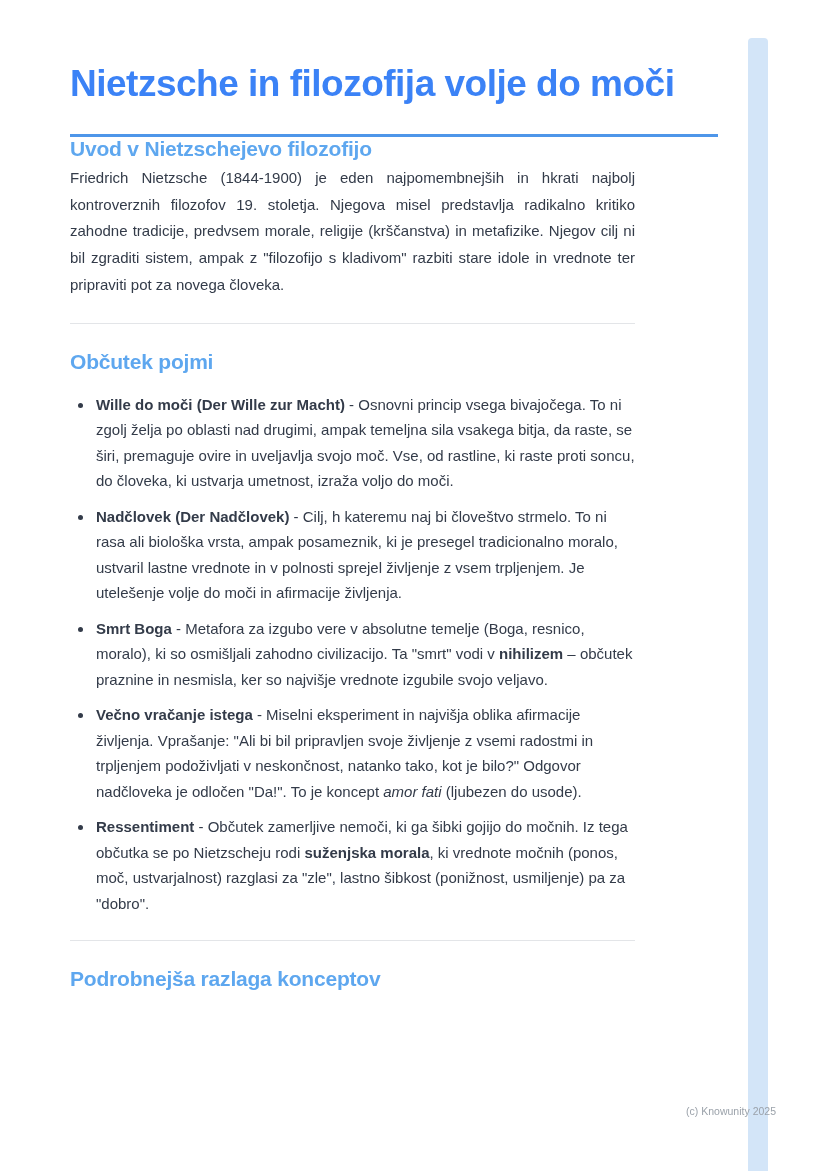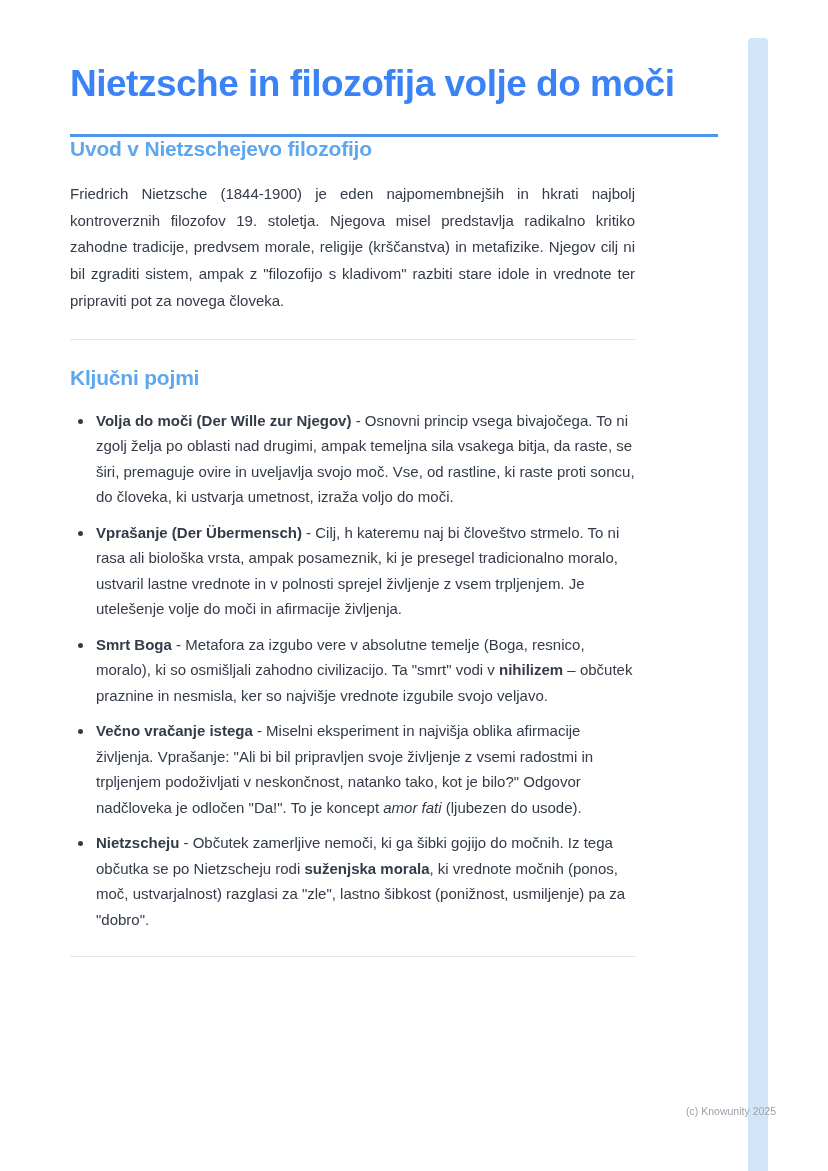"Friedrich Nietzsche (1844-1900) je eden" p.body-paragraph { margin-top: 20px -> 4px }
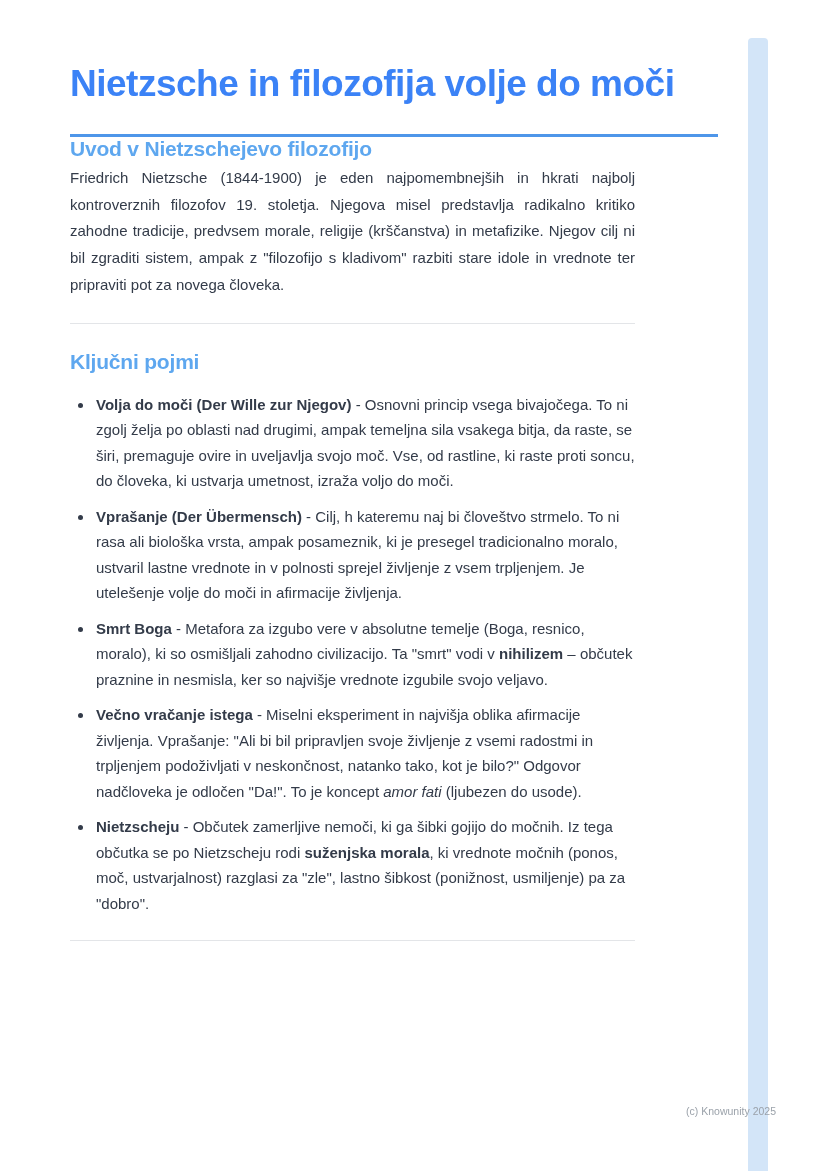"Ključni pojmi" h2.section-heading { text: Ključni -> Občutek }
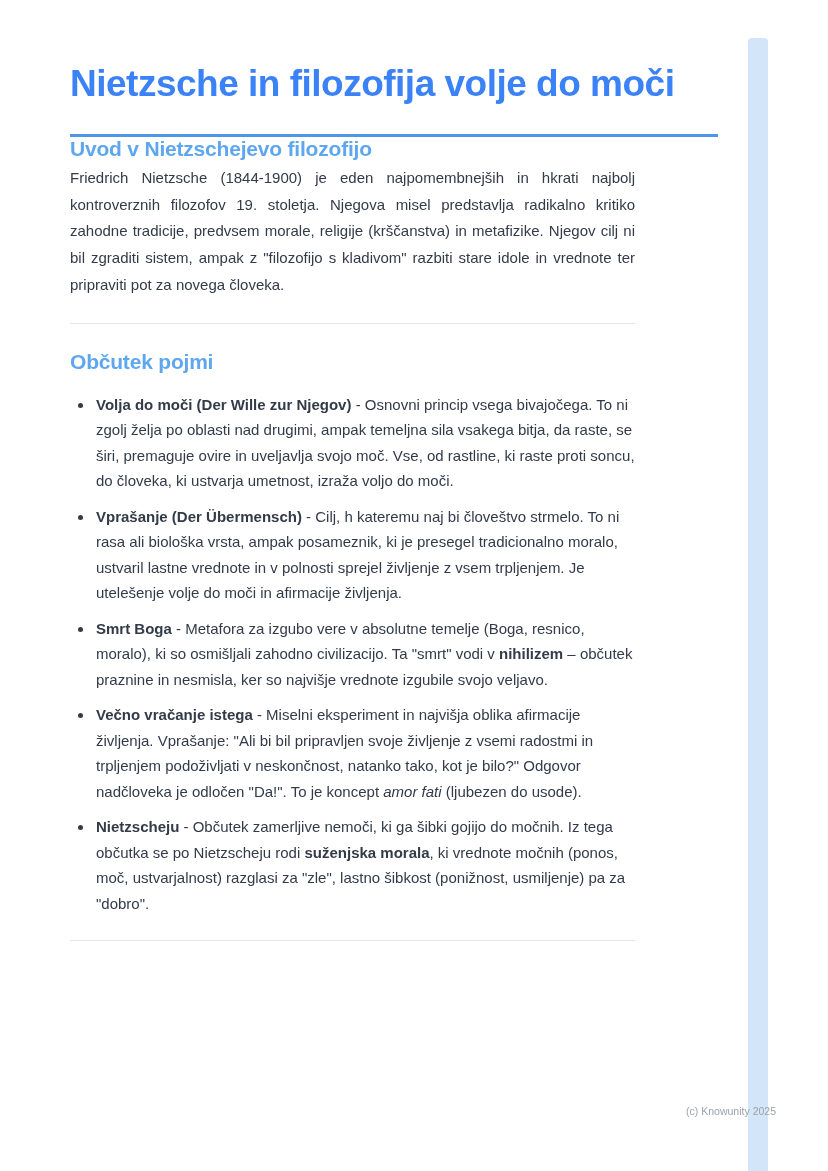"Volja do moči (Der Wille" span.b { text: Volja do moči (Der Wille zur Njegov -> Wille do moči (Der Wille zur Macht }
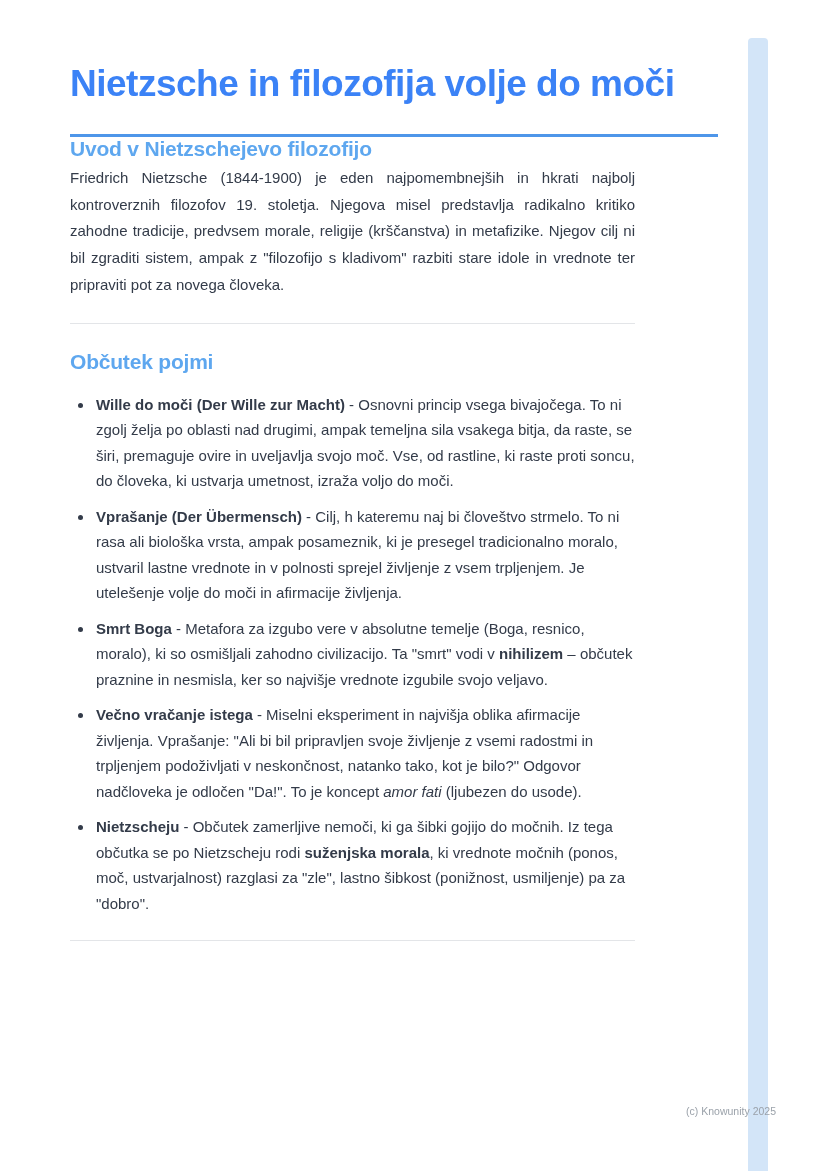"Vprašanje (Der Übermensch)" span.b { text: Vprašanje (Der Übermensch -> Nadčlovek (Der Nadčlovek }
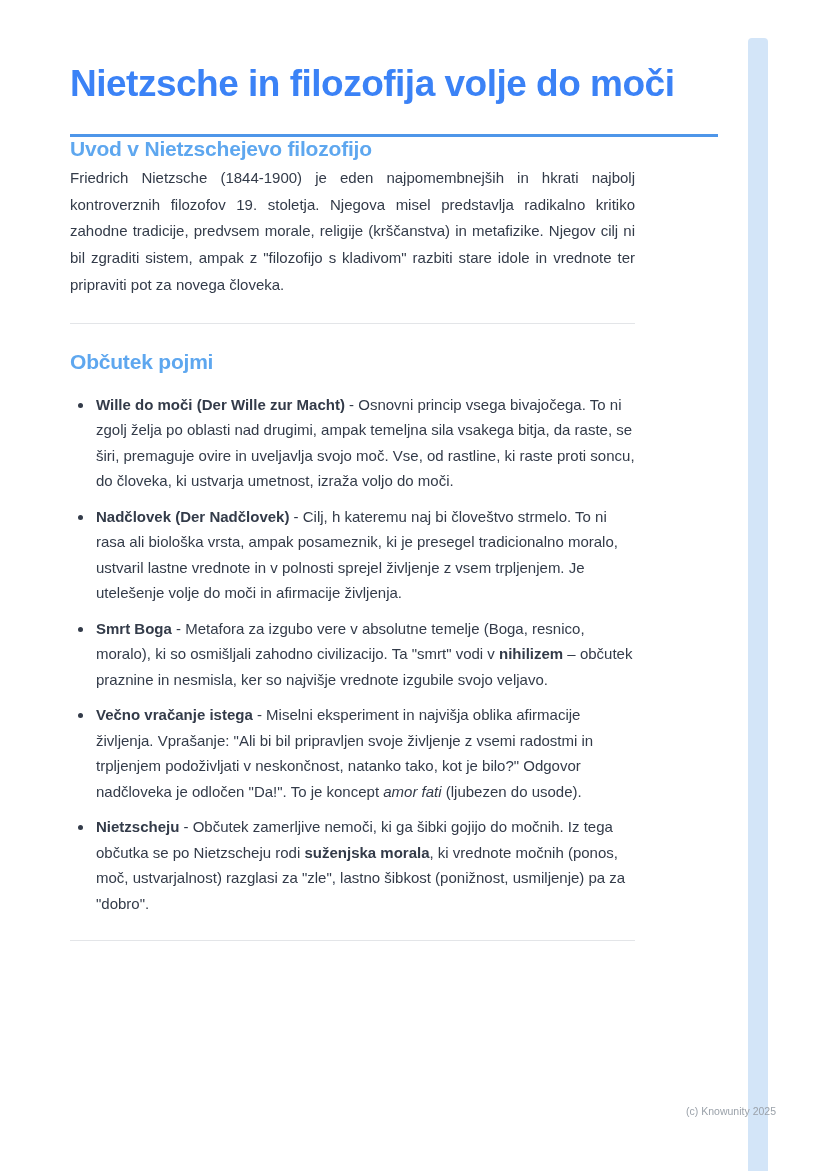"Nietzscheju" span.b { text: Nietzscheju -> Ressentiment }
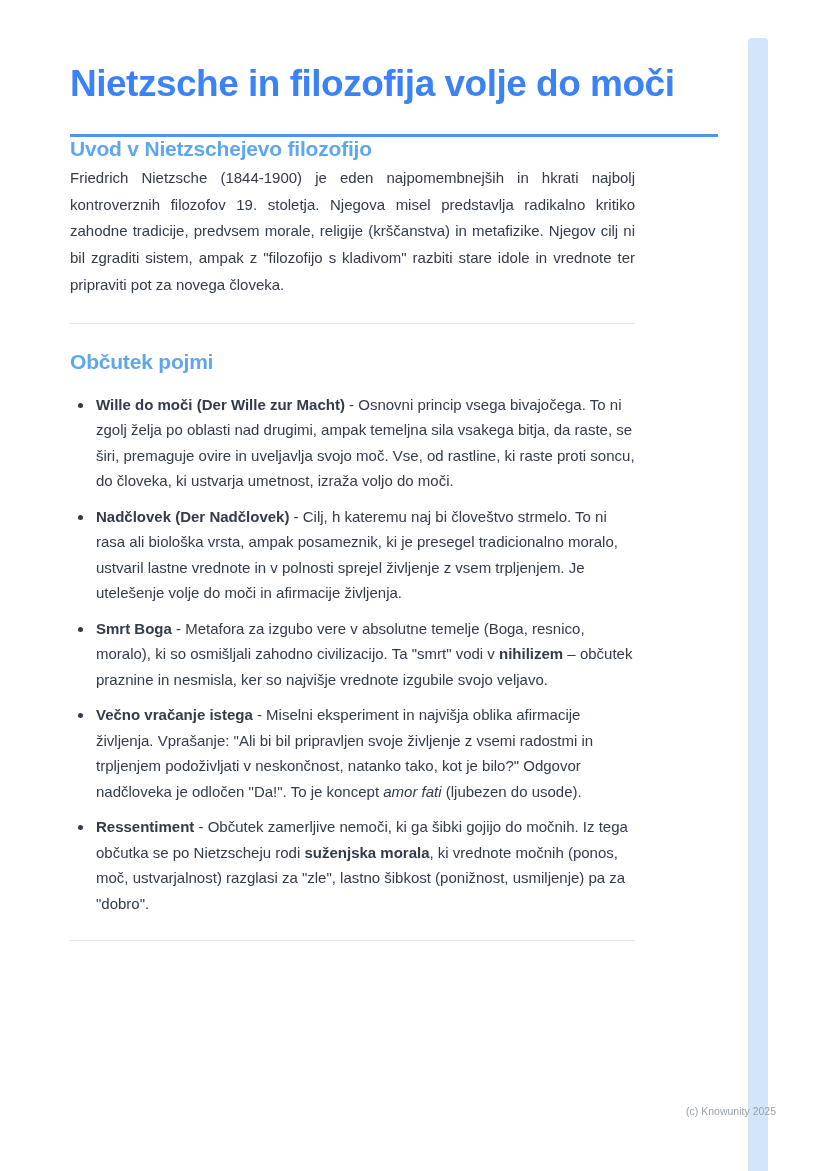"Podrobnejša razlaga konceptov" section.section-details { html: none -> <section> <h2>Podrobnejša razlaga konceptov</h2> </section> }
